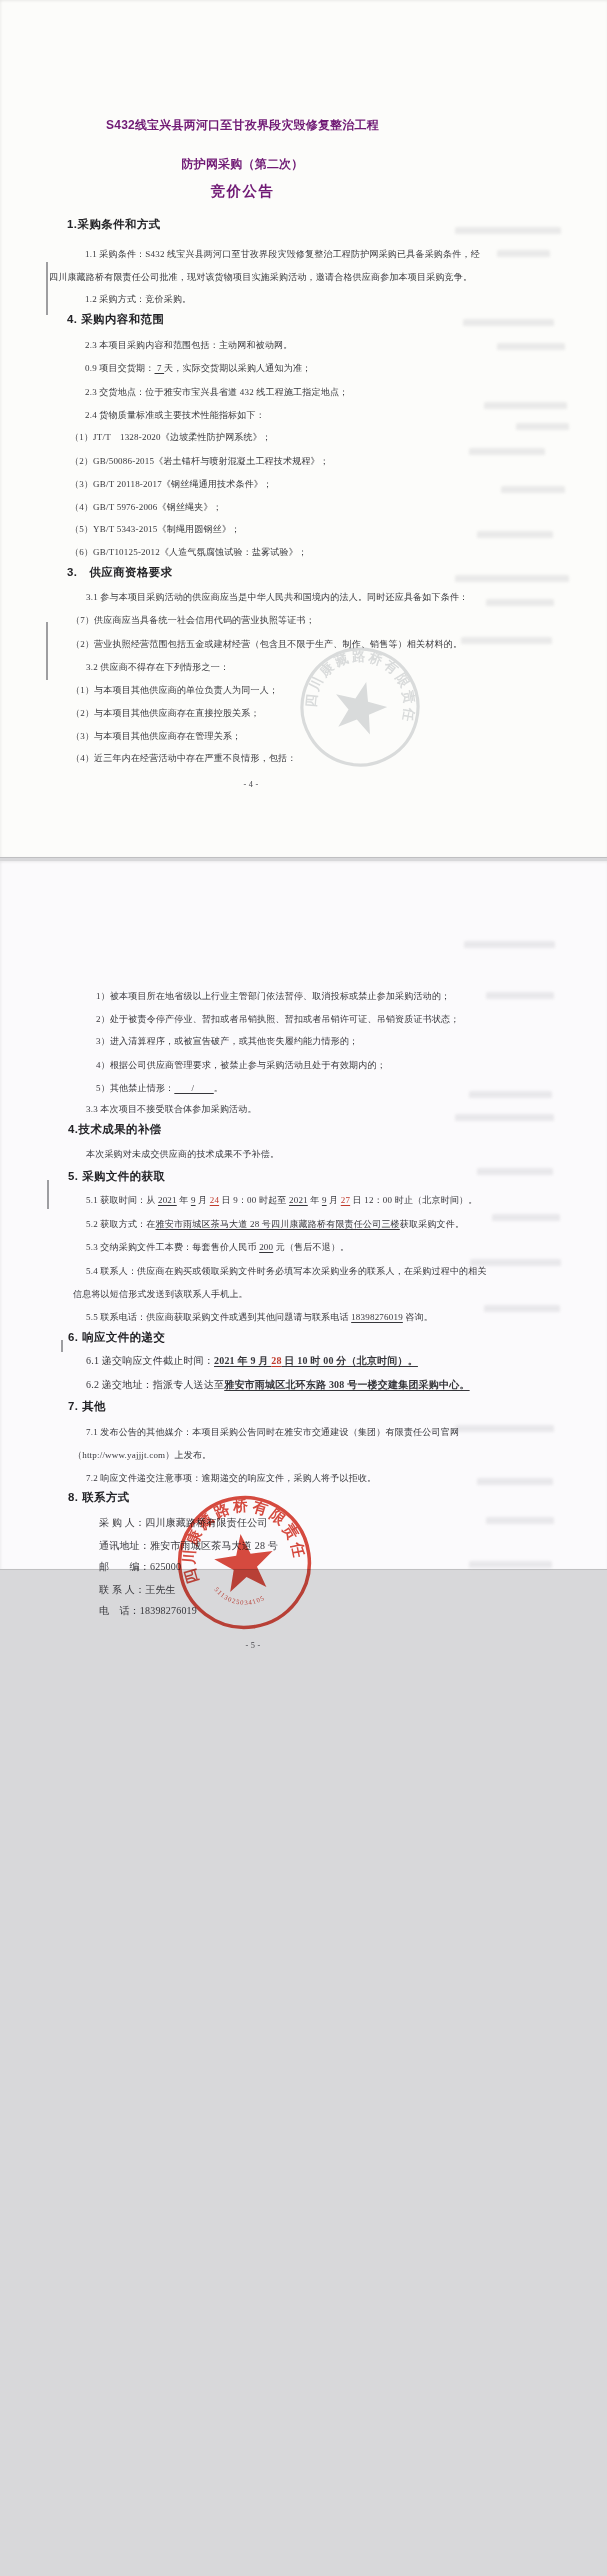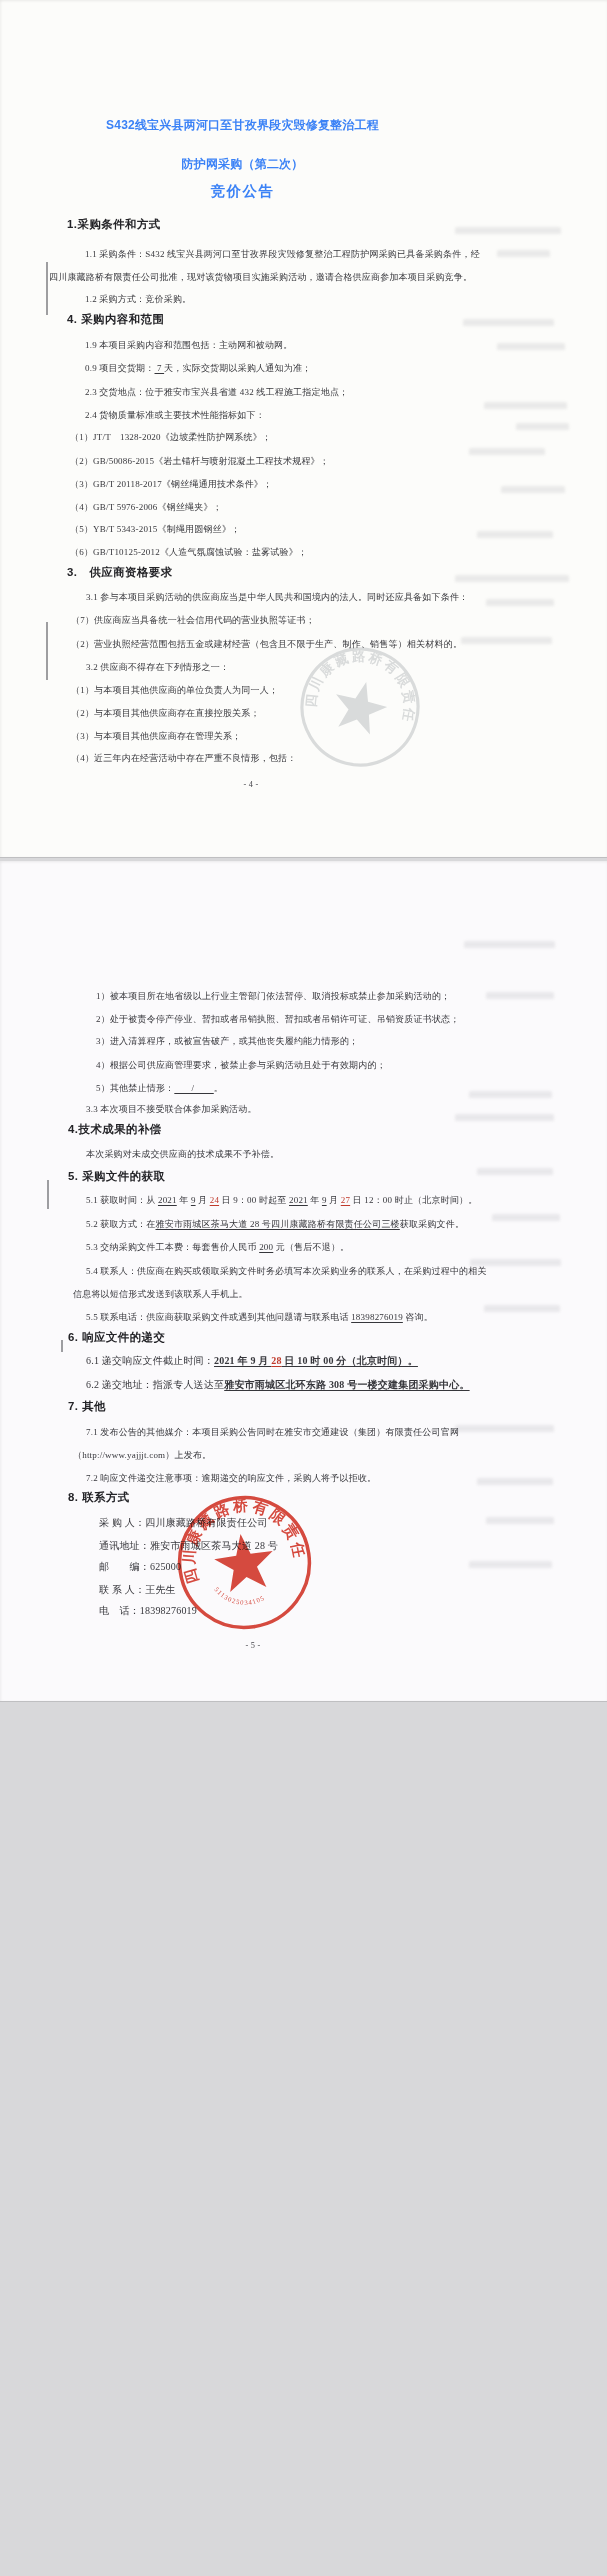"S432线宝兴县两河口至甘孜界段灾毁修复整治工程" .title { color: #3b82f6 -> #701a75 }
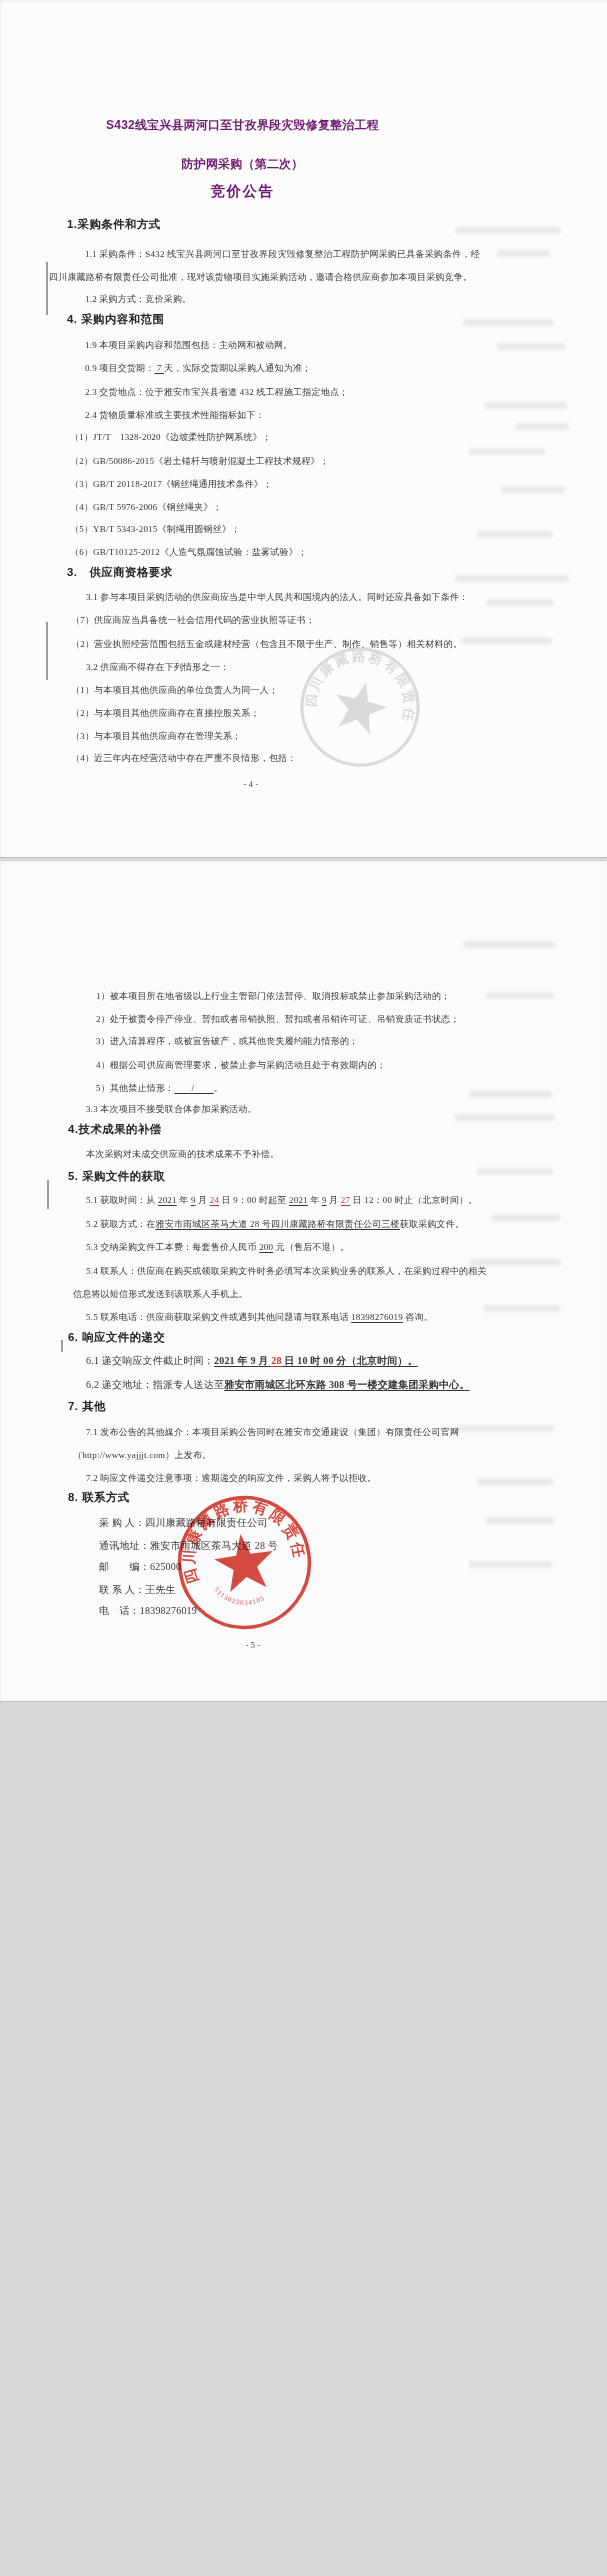"1.9 本项目采购内容和范围包括：主动网和被动网。" div.line { text: 1.9 -> 2.3 }
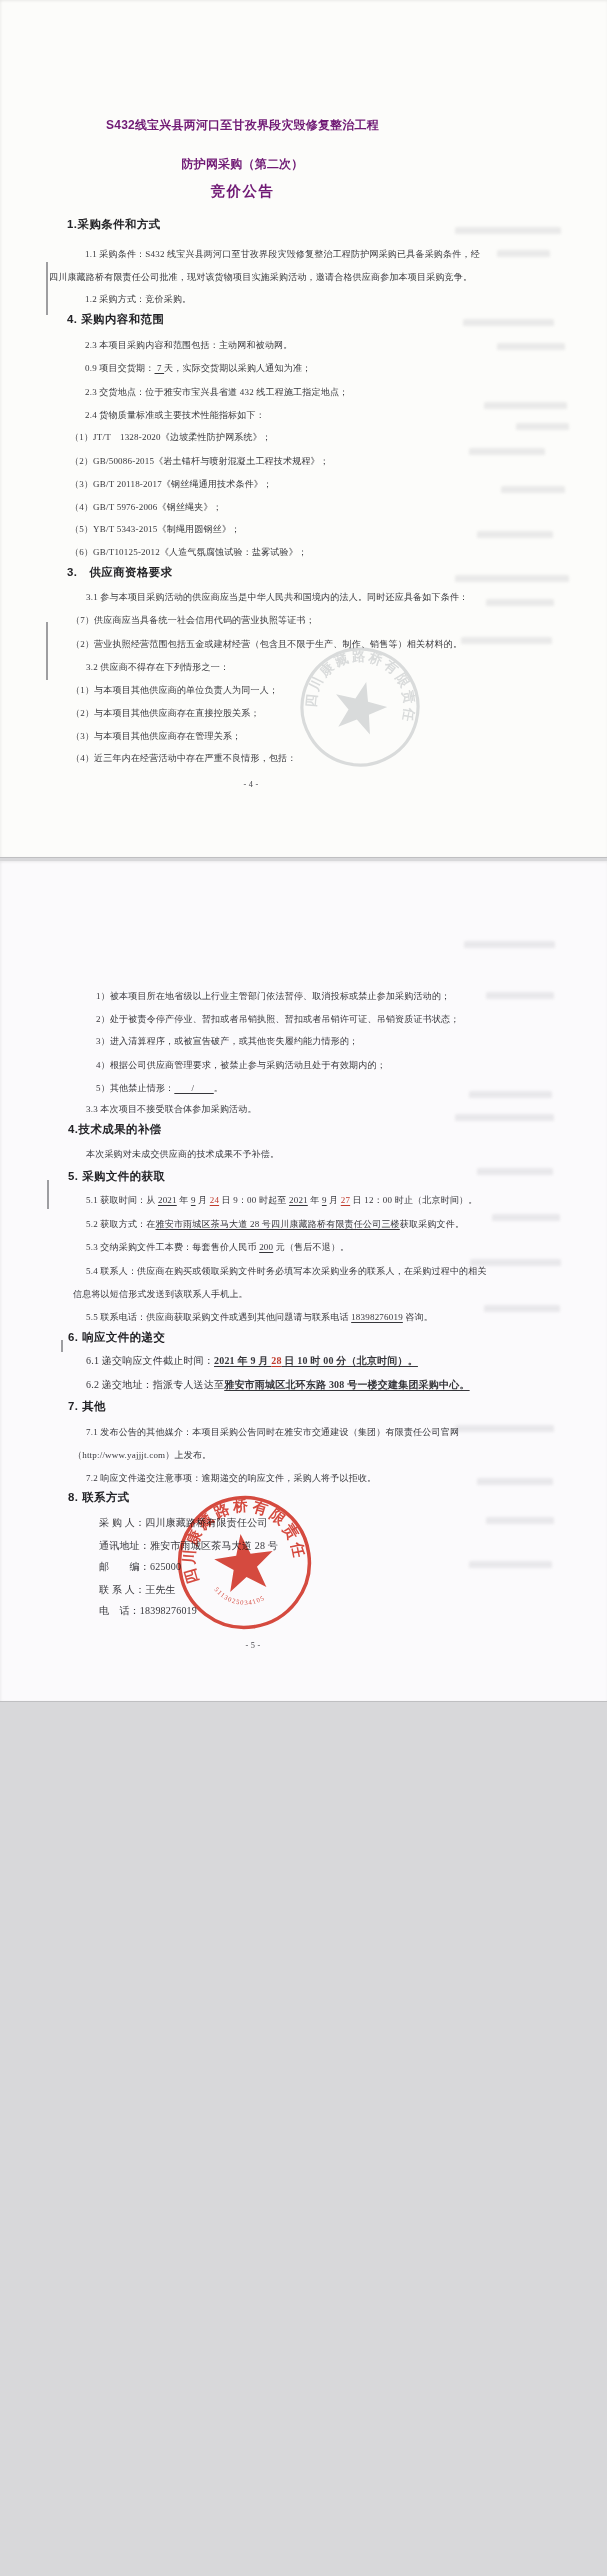"1）被本项目所在地省级以上行业主管部门依法暂停、取消投标或禁止参加采购活动的；" #page2 { height: 840px -> 708px }
